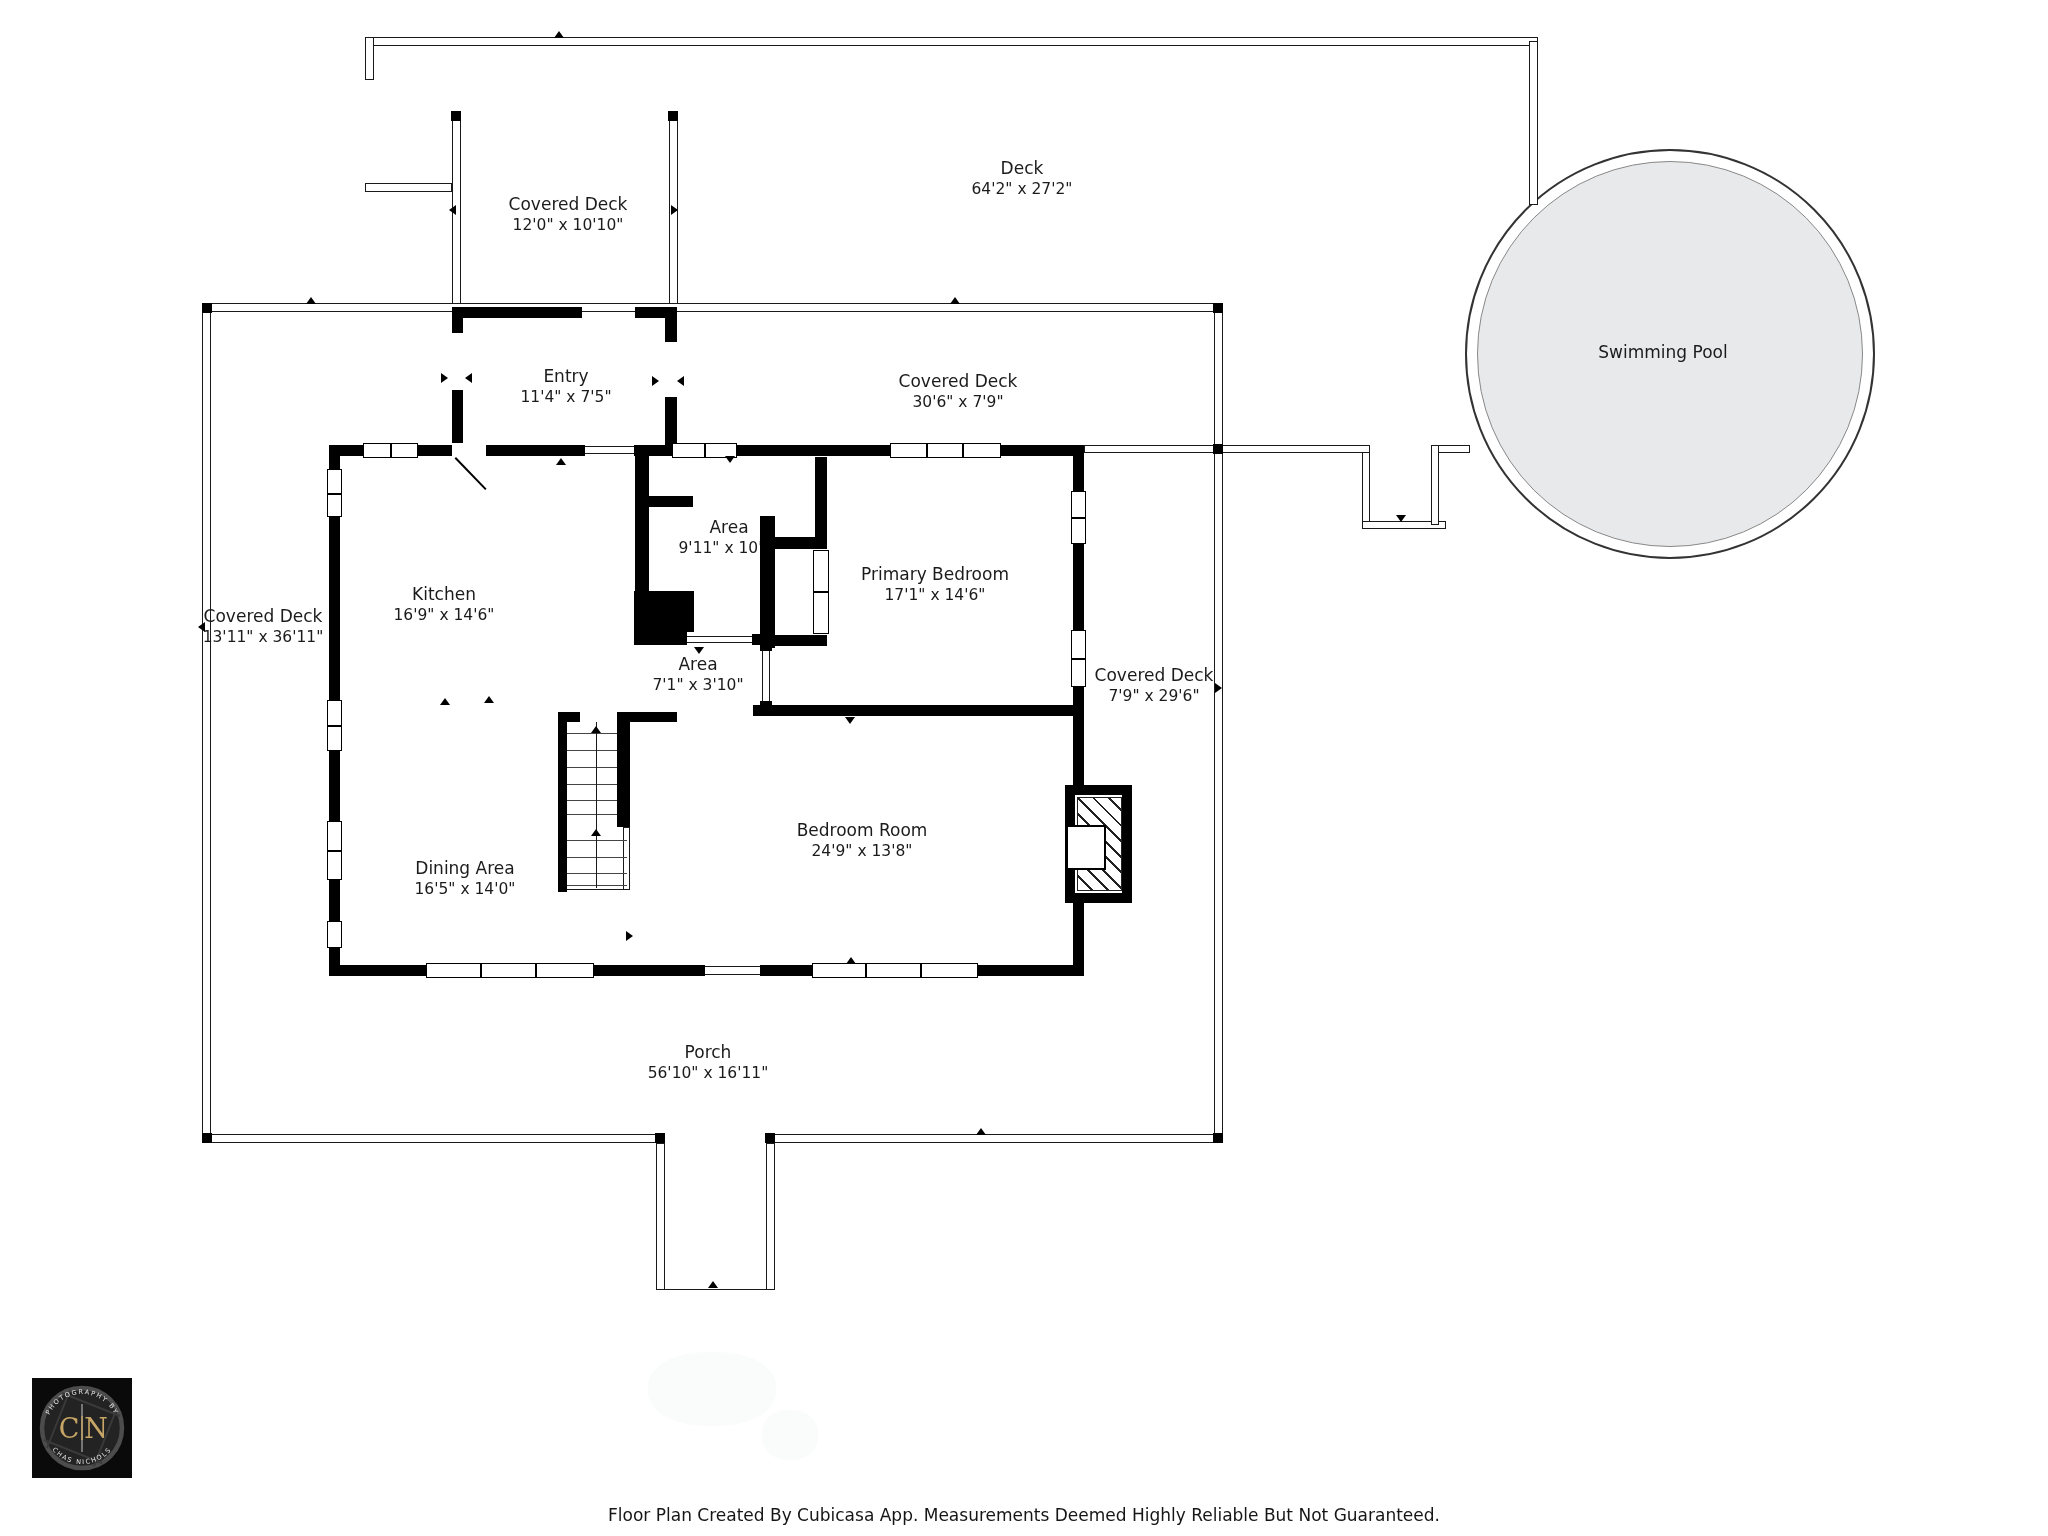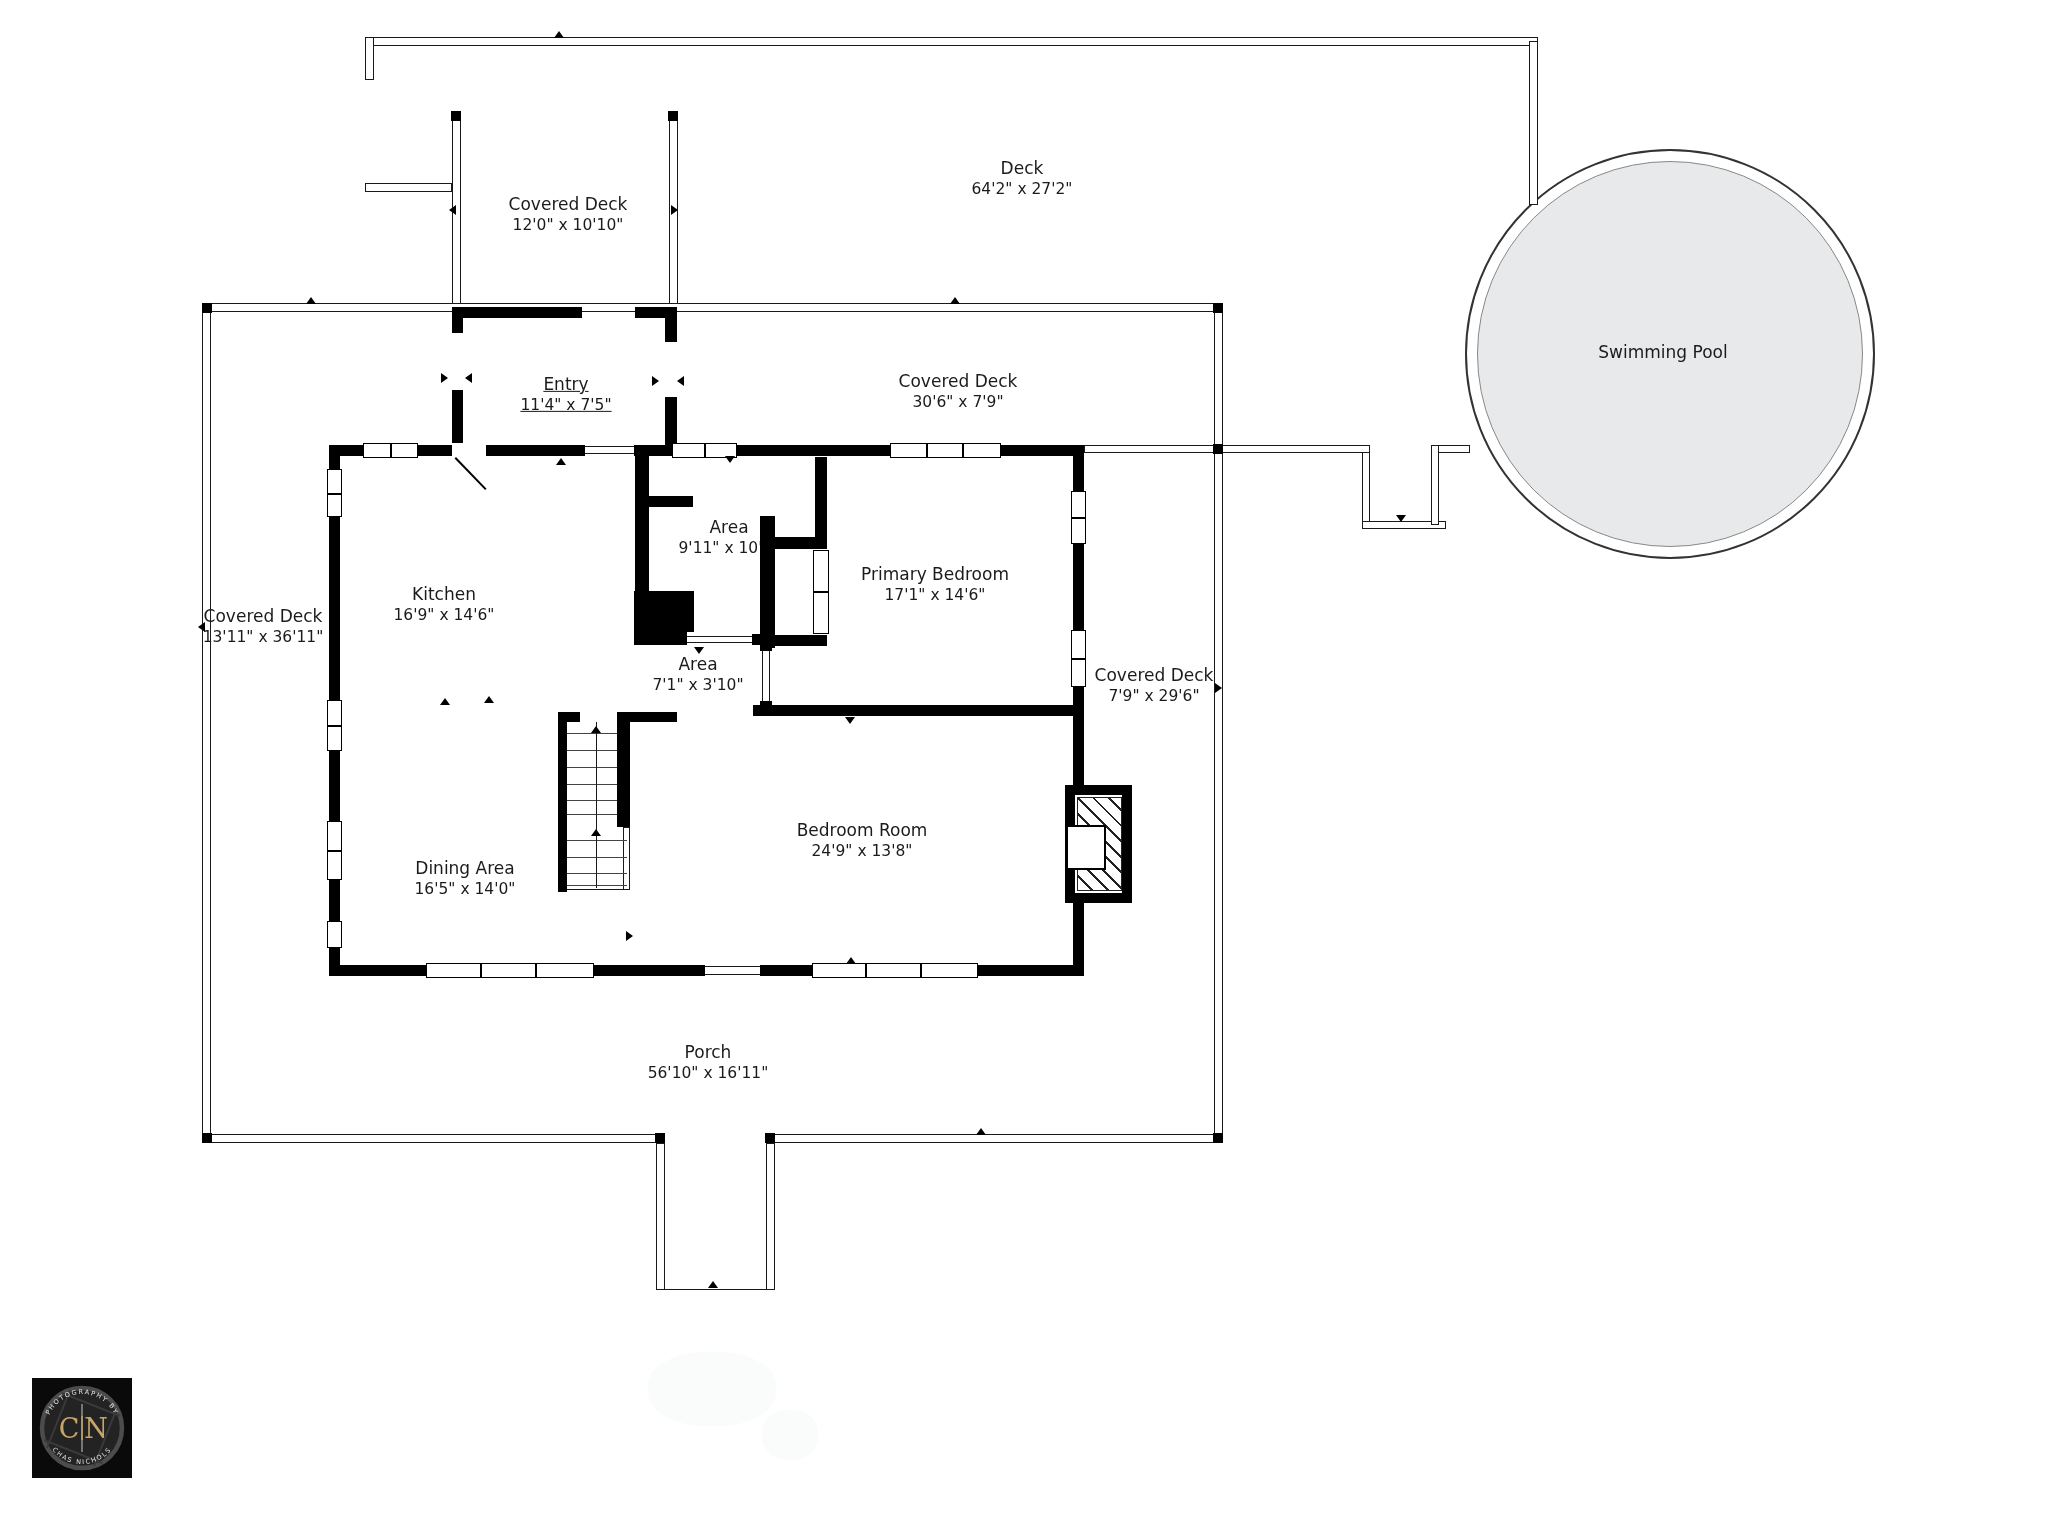"Entry" div.label { text-decoration: underline -> none; top: 394px -> 386px }
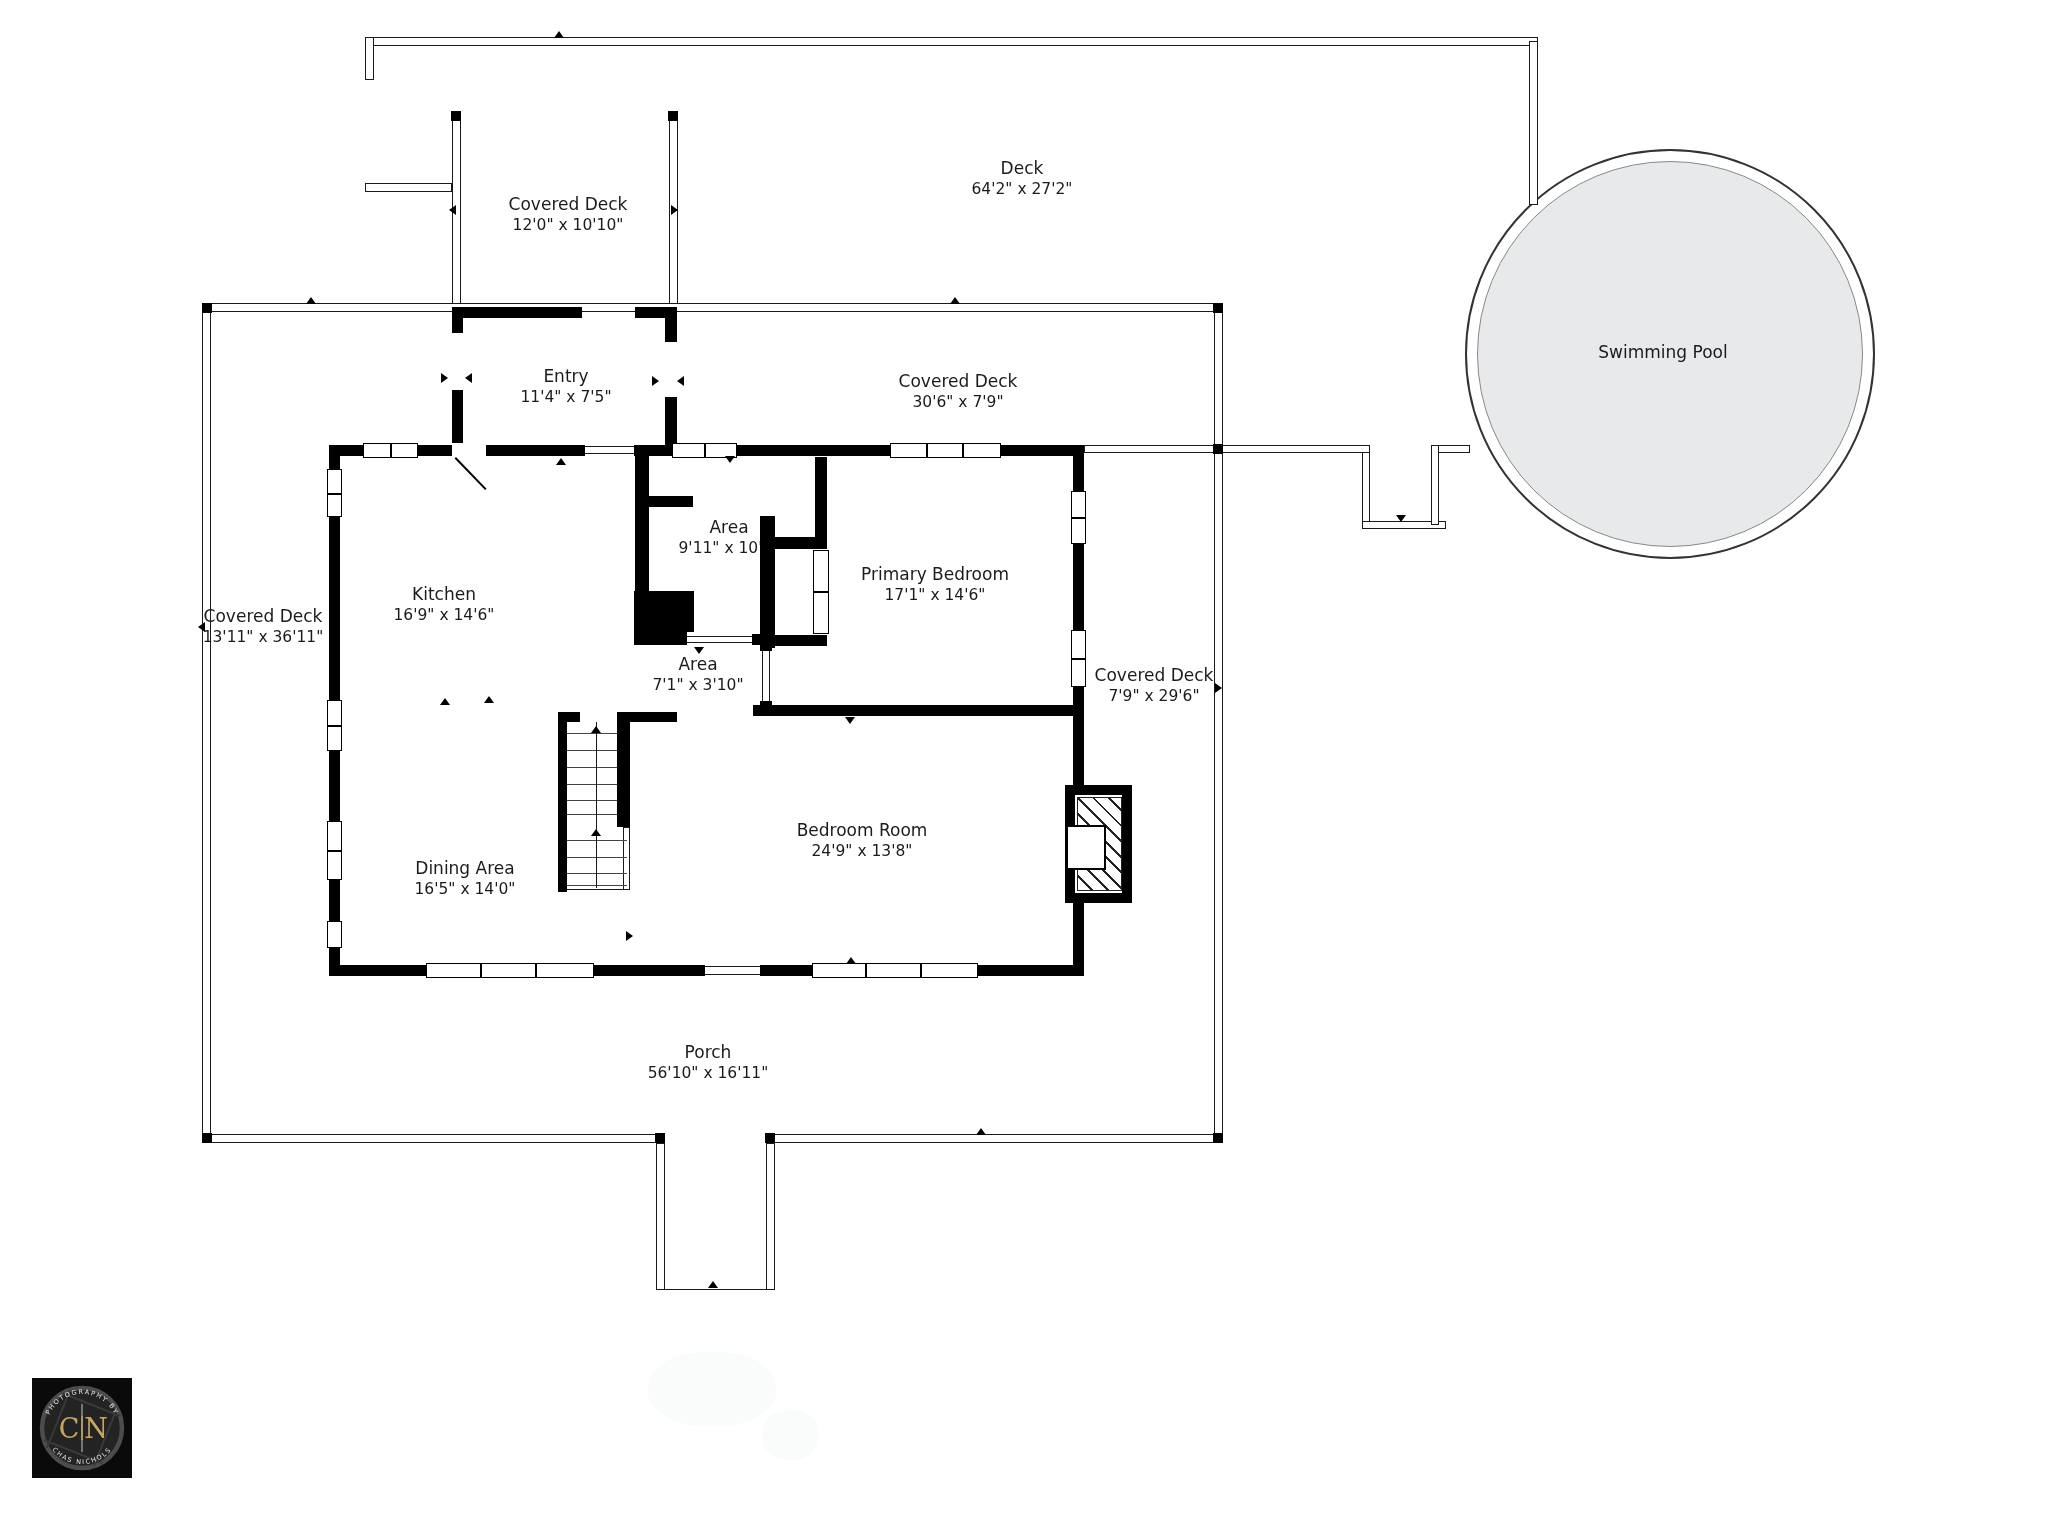"Floor Plan Created By Cubicasa" div { html: none -> <div>Floor Plan Created By Cubicasa App. Measurements Deemed Highly Reliable But Not Guaranteed.</div> }
